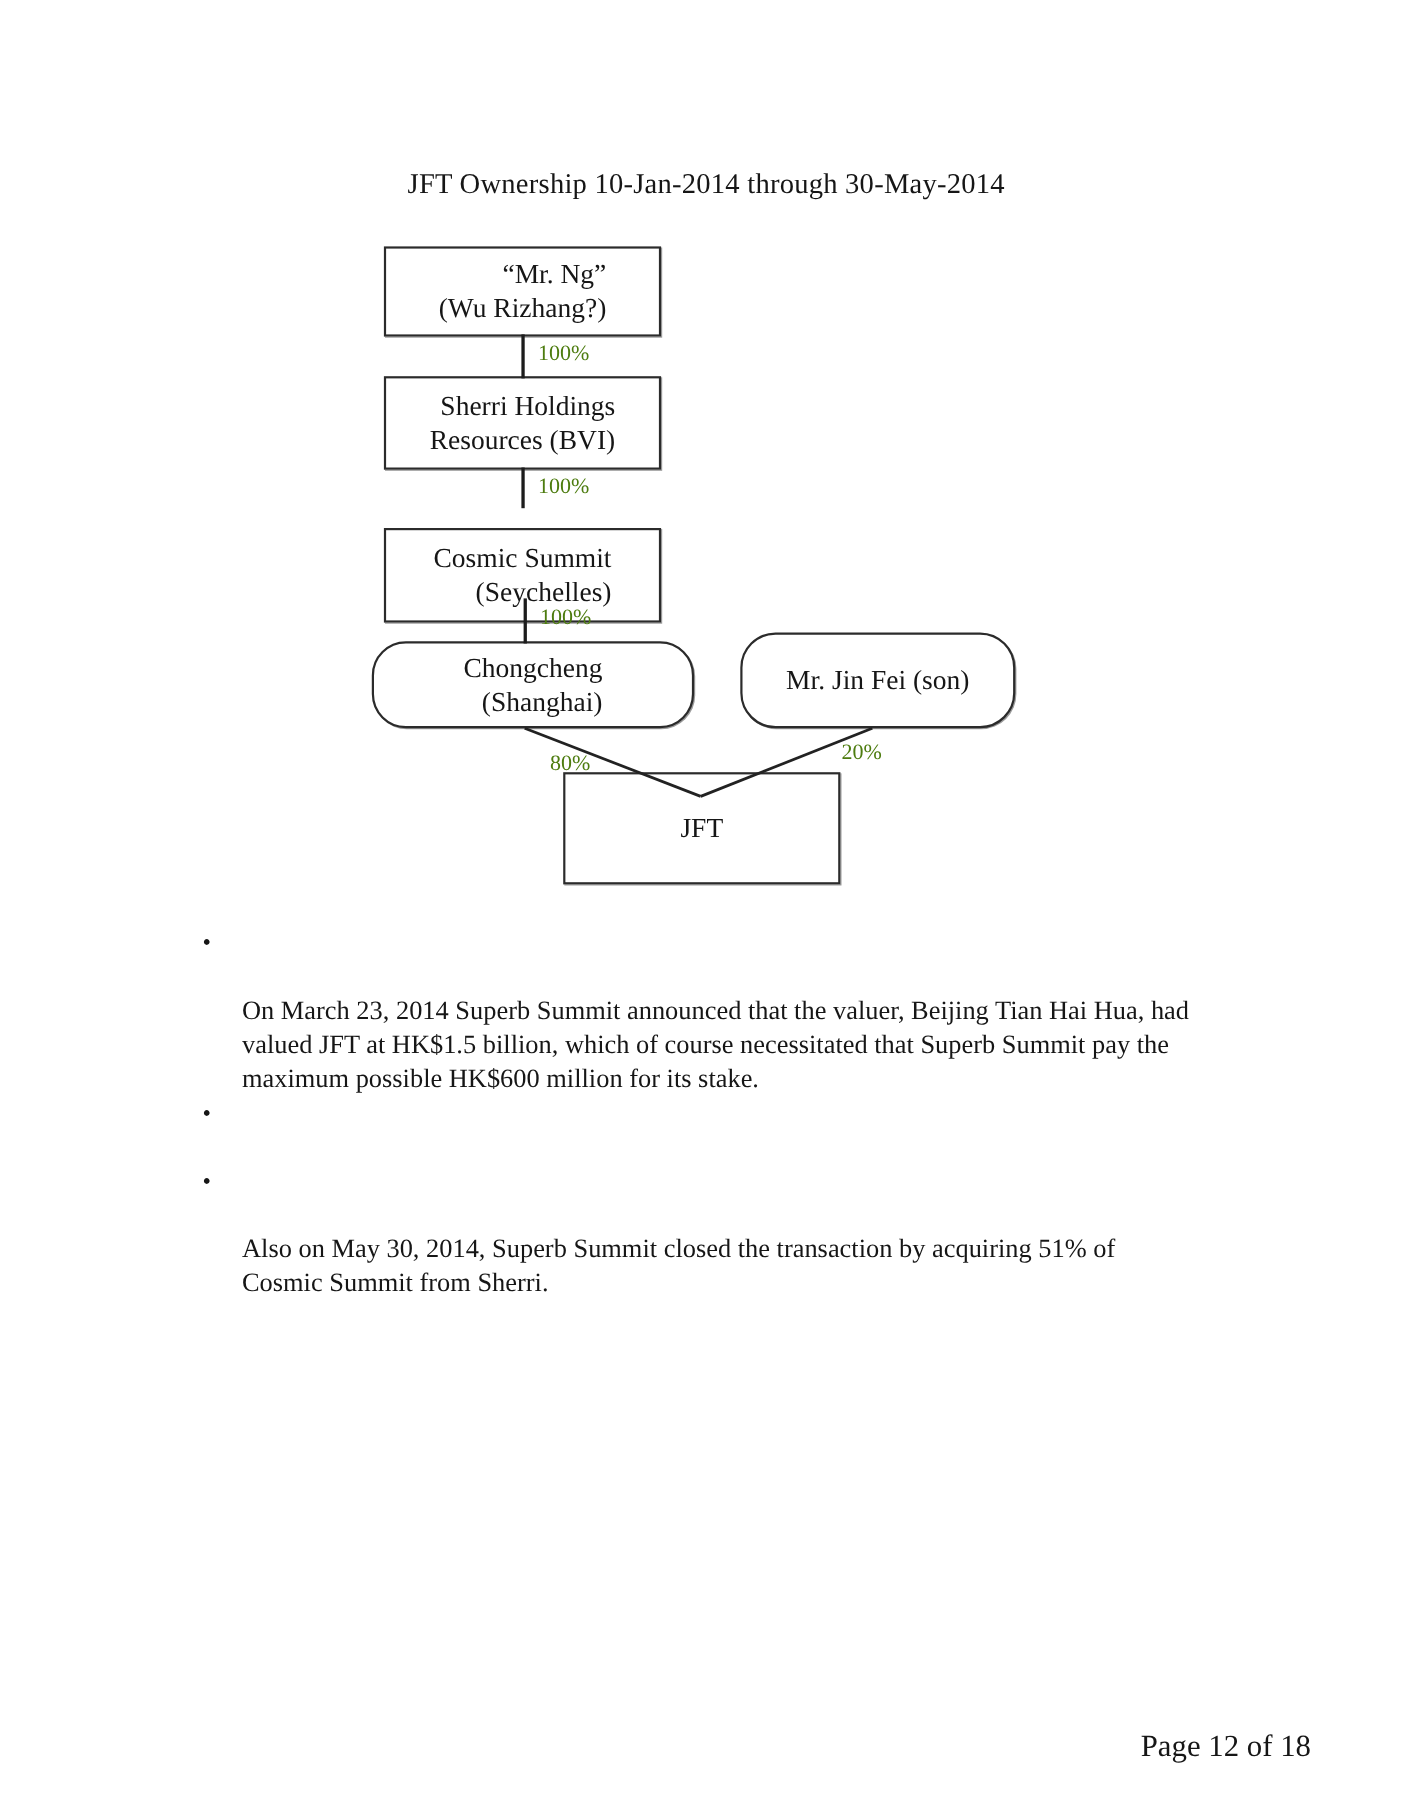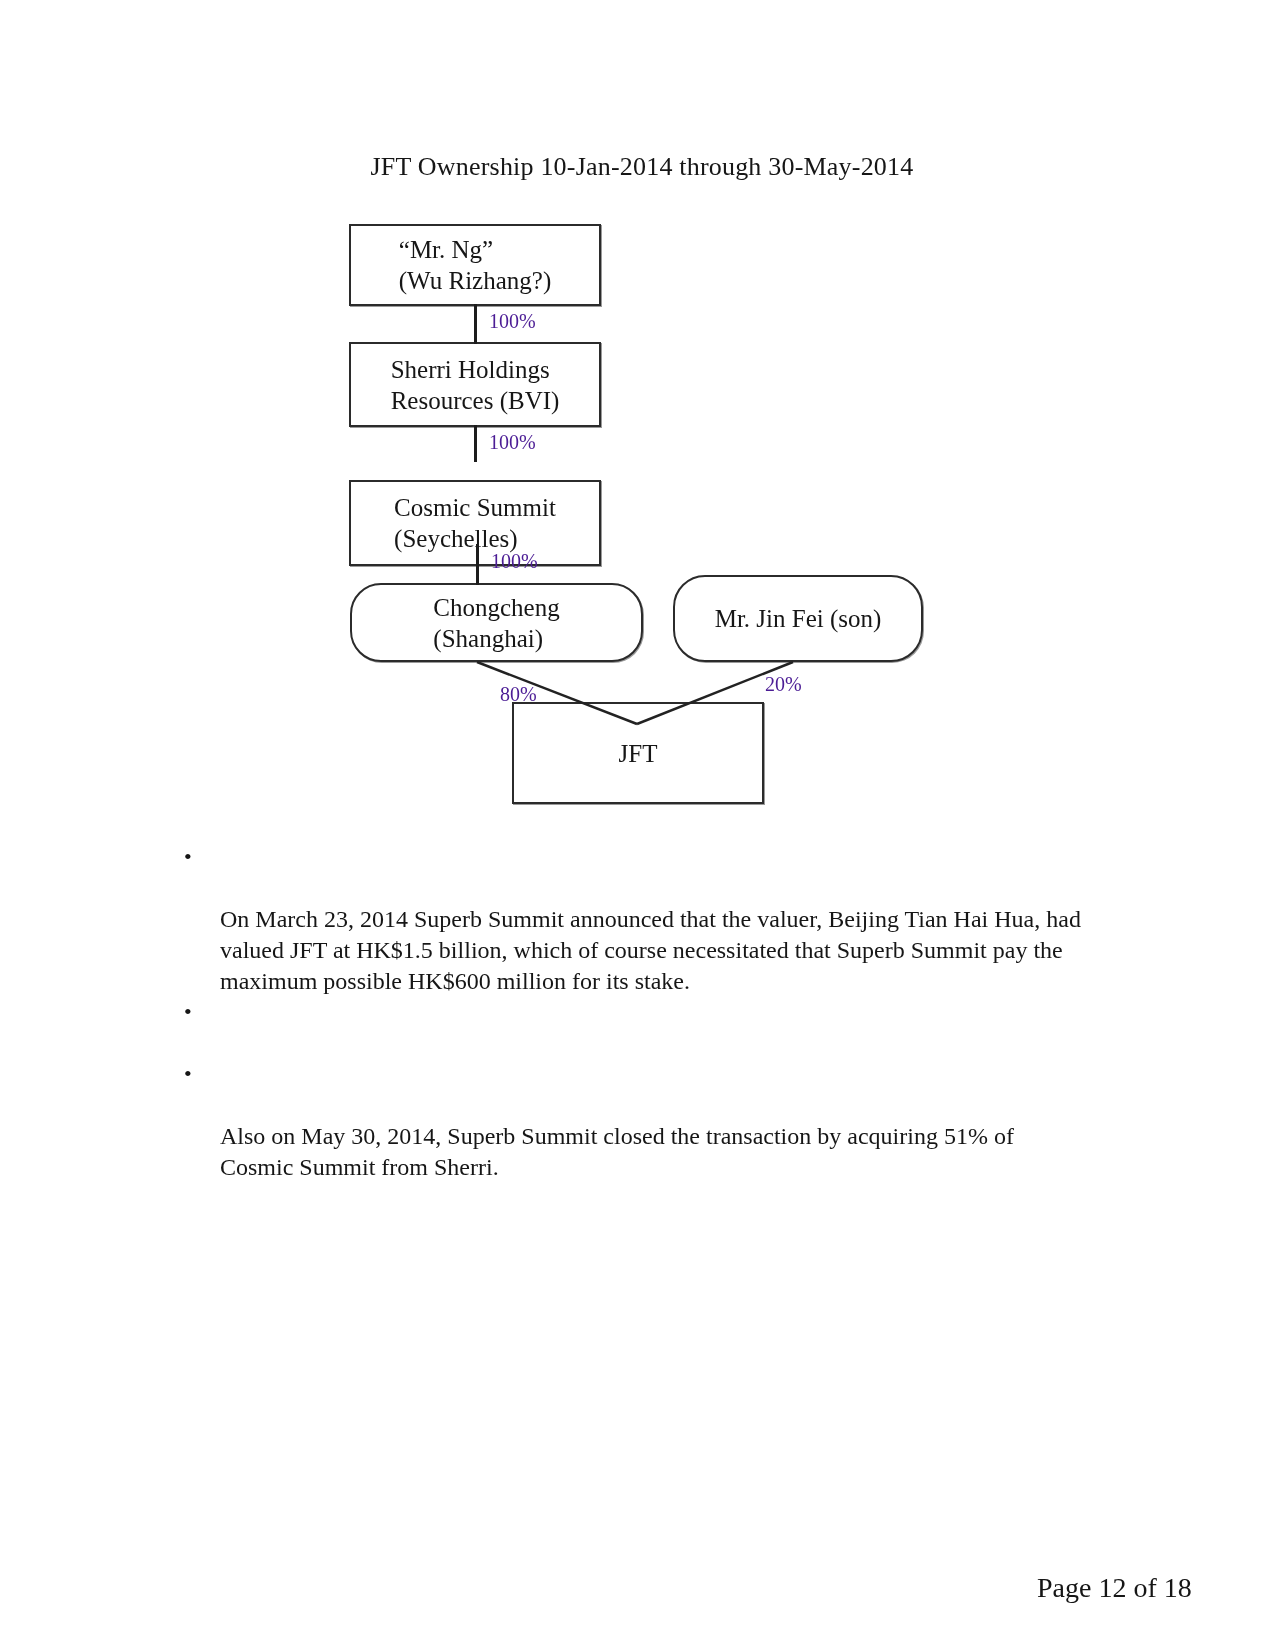"“Mr. Ng”" .node { text-align: left -> right }
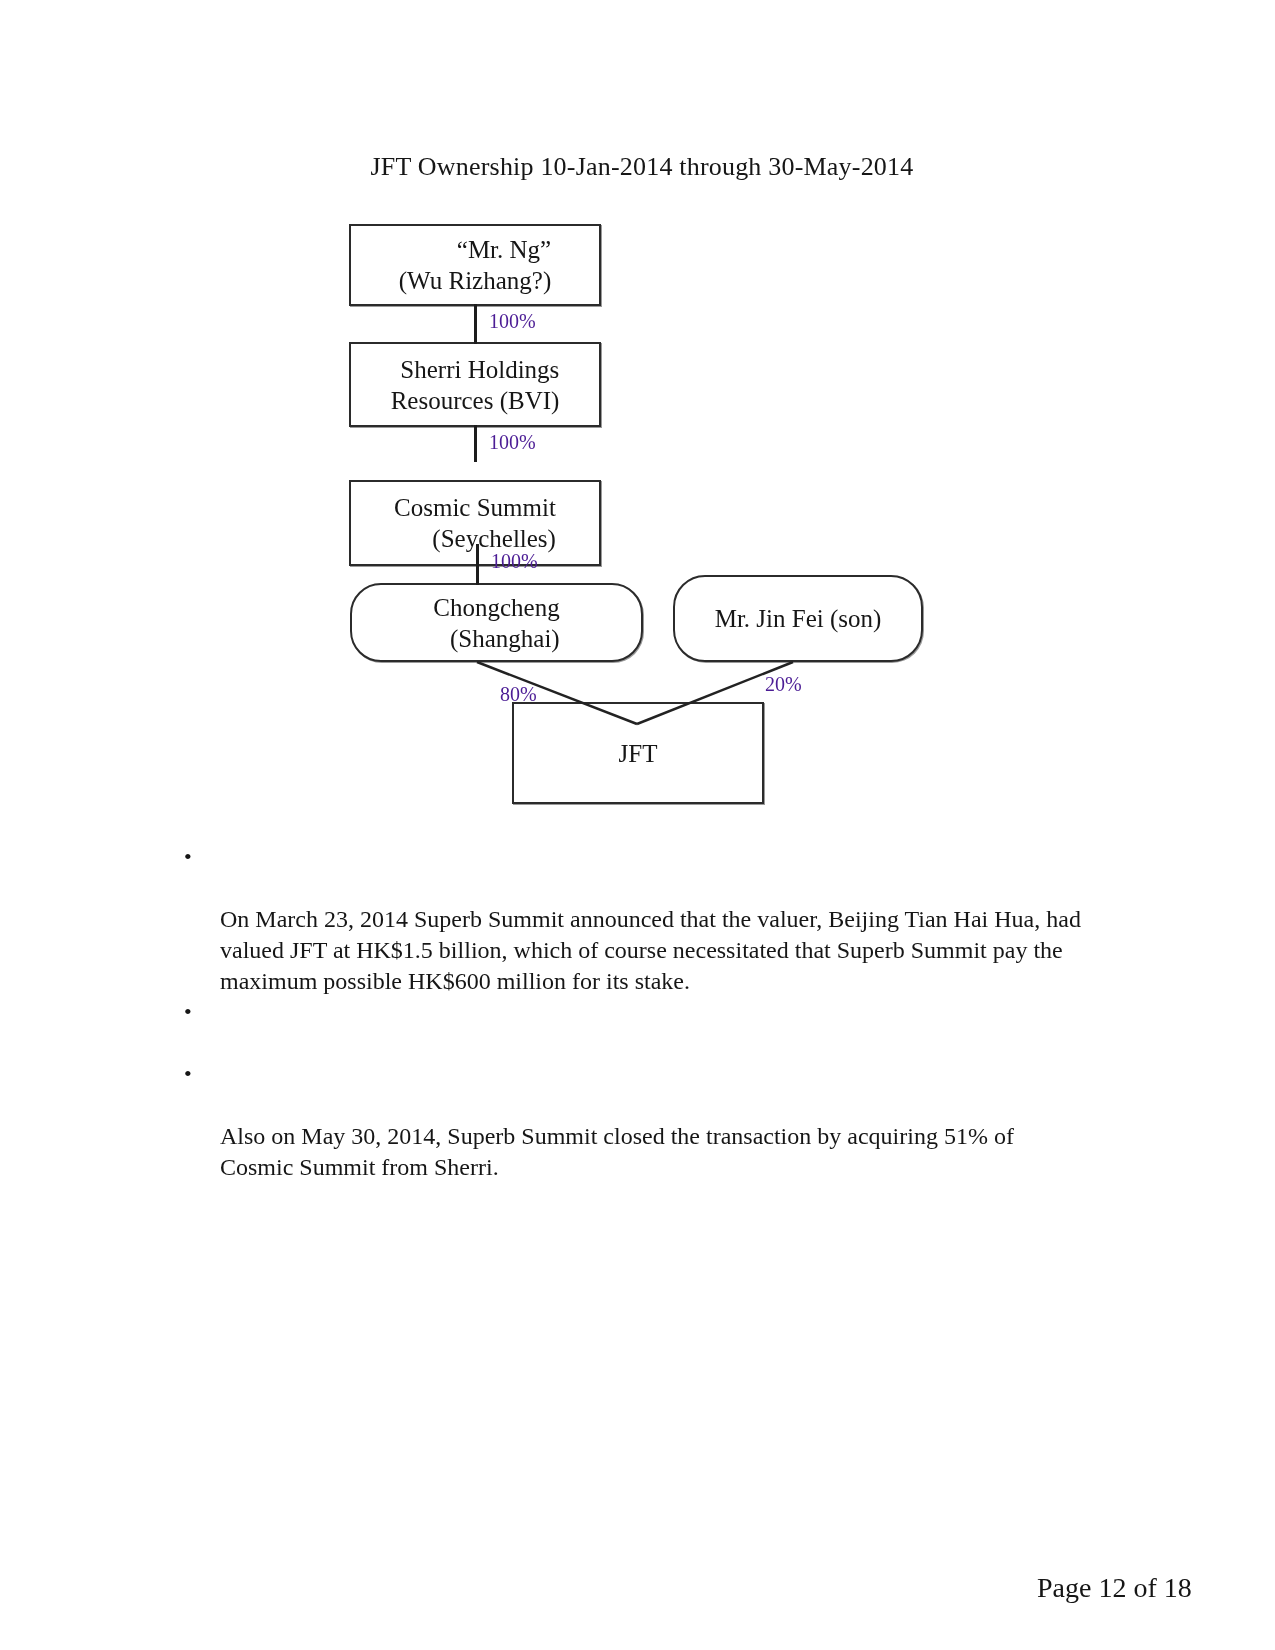"100%" .pct { color: #4c1d95 -> #4d7c0f }
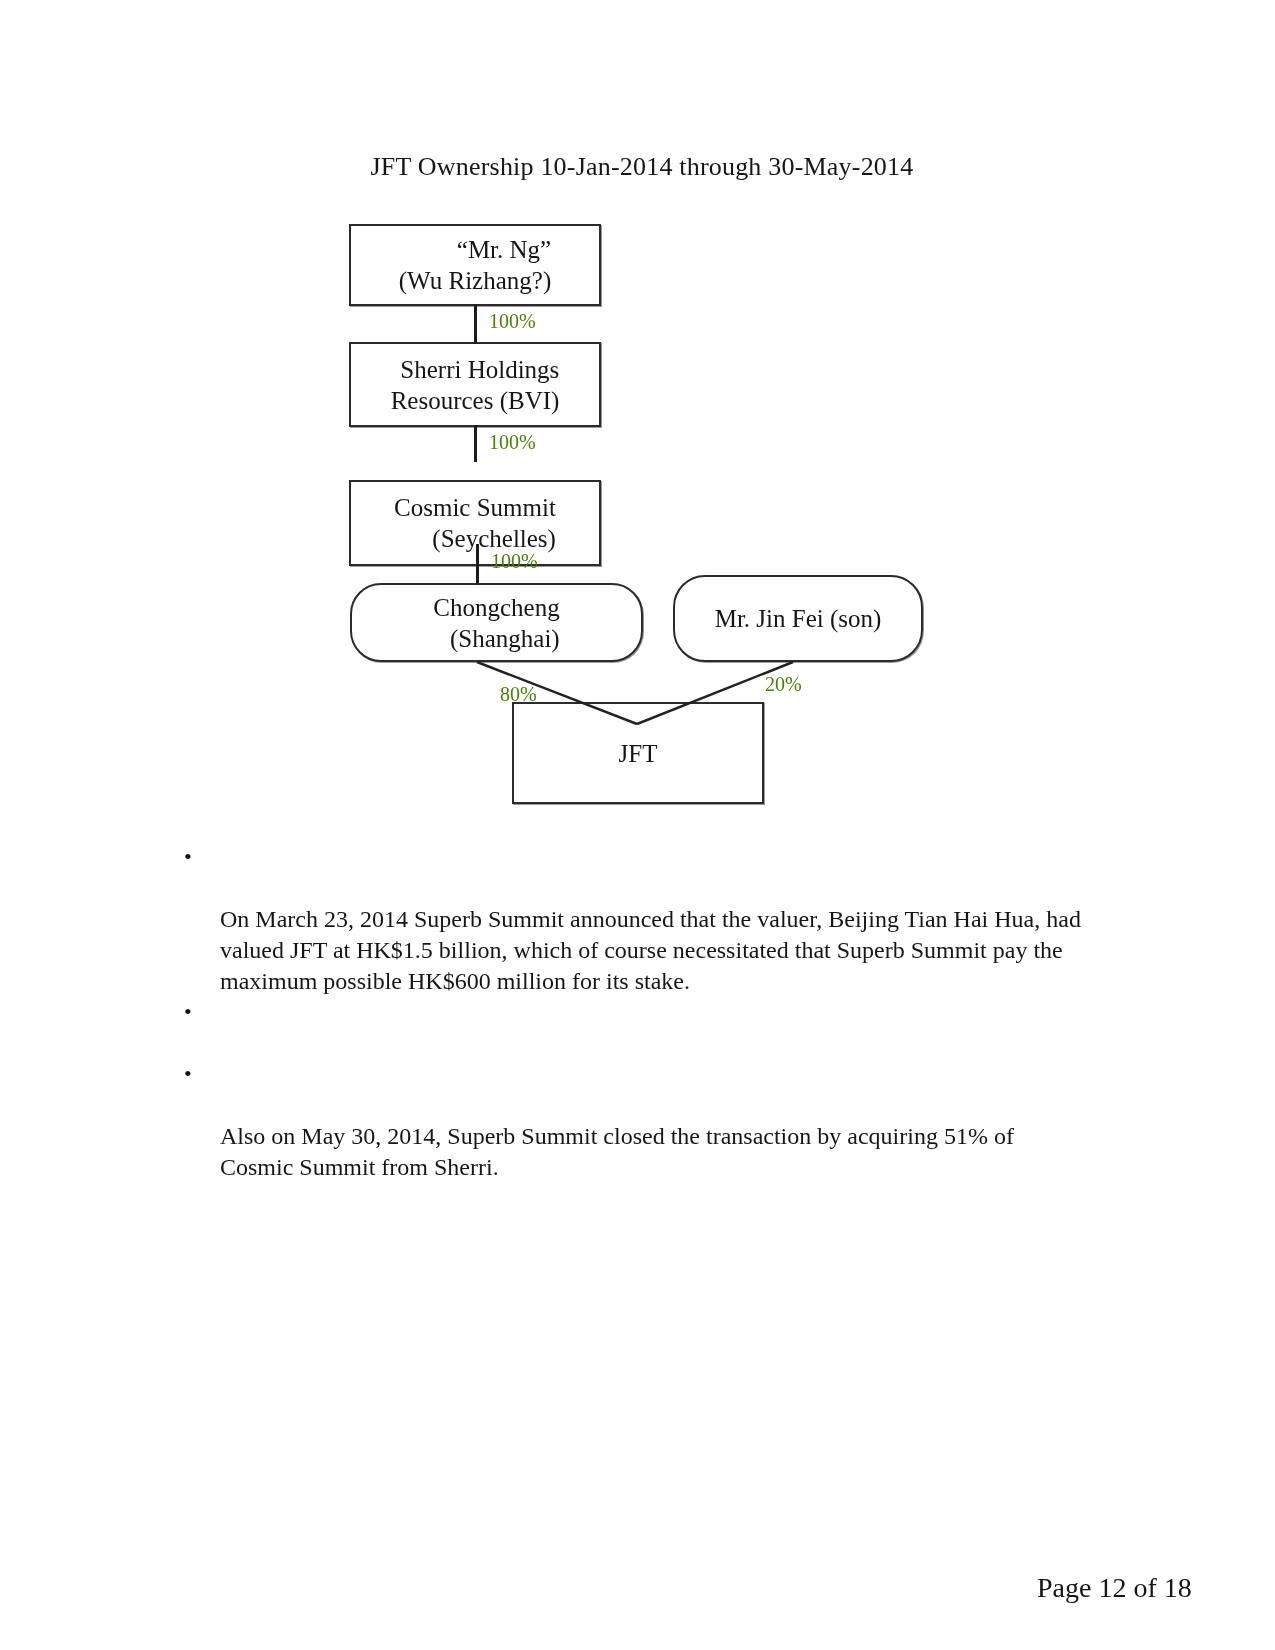"Chongcheng" #node-chongcheng { left: 350px -> 338px }
